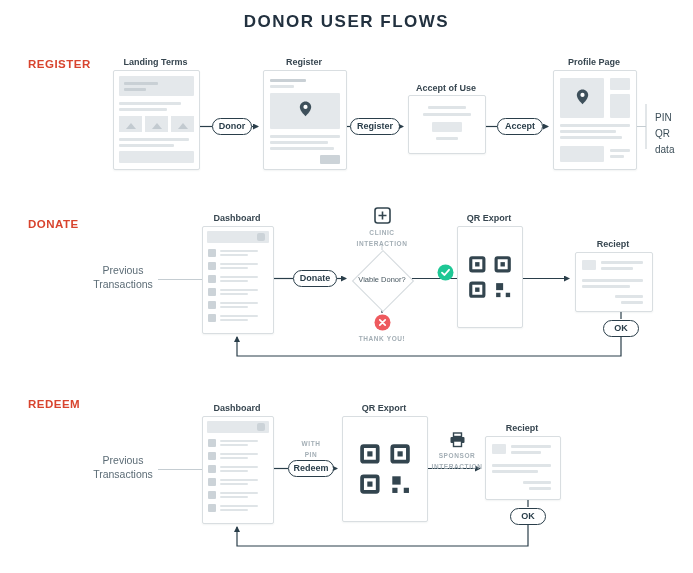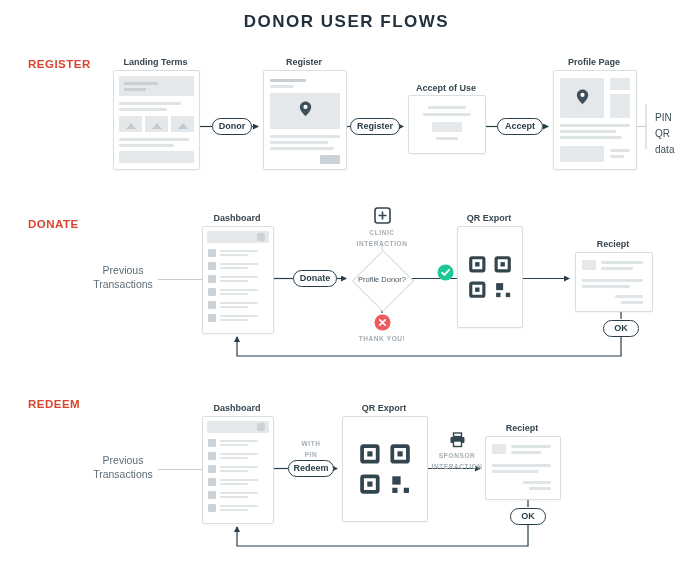"Profile Donor?" div.diamond-label { text: Profile -> Viable }
